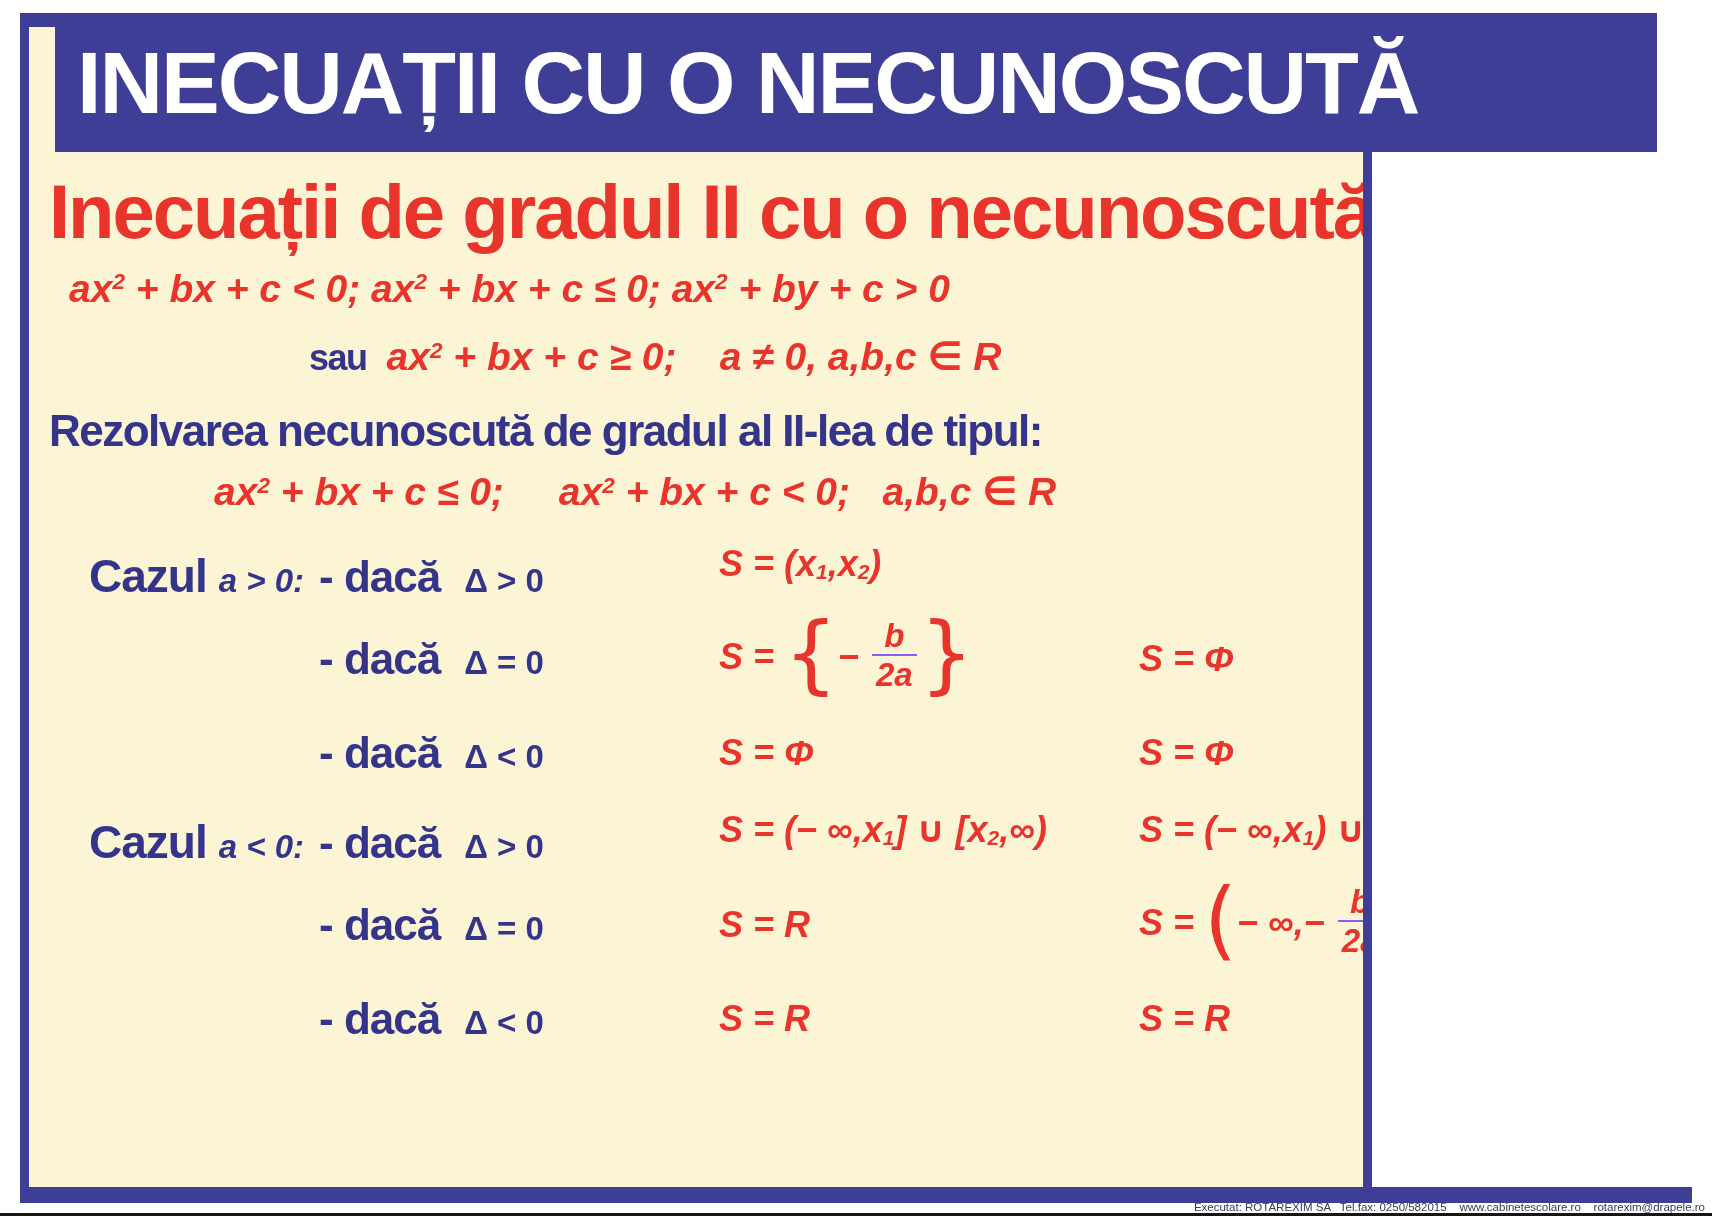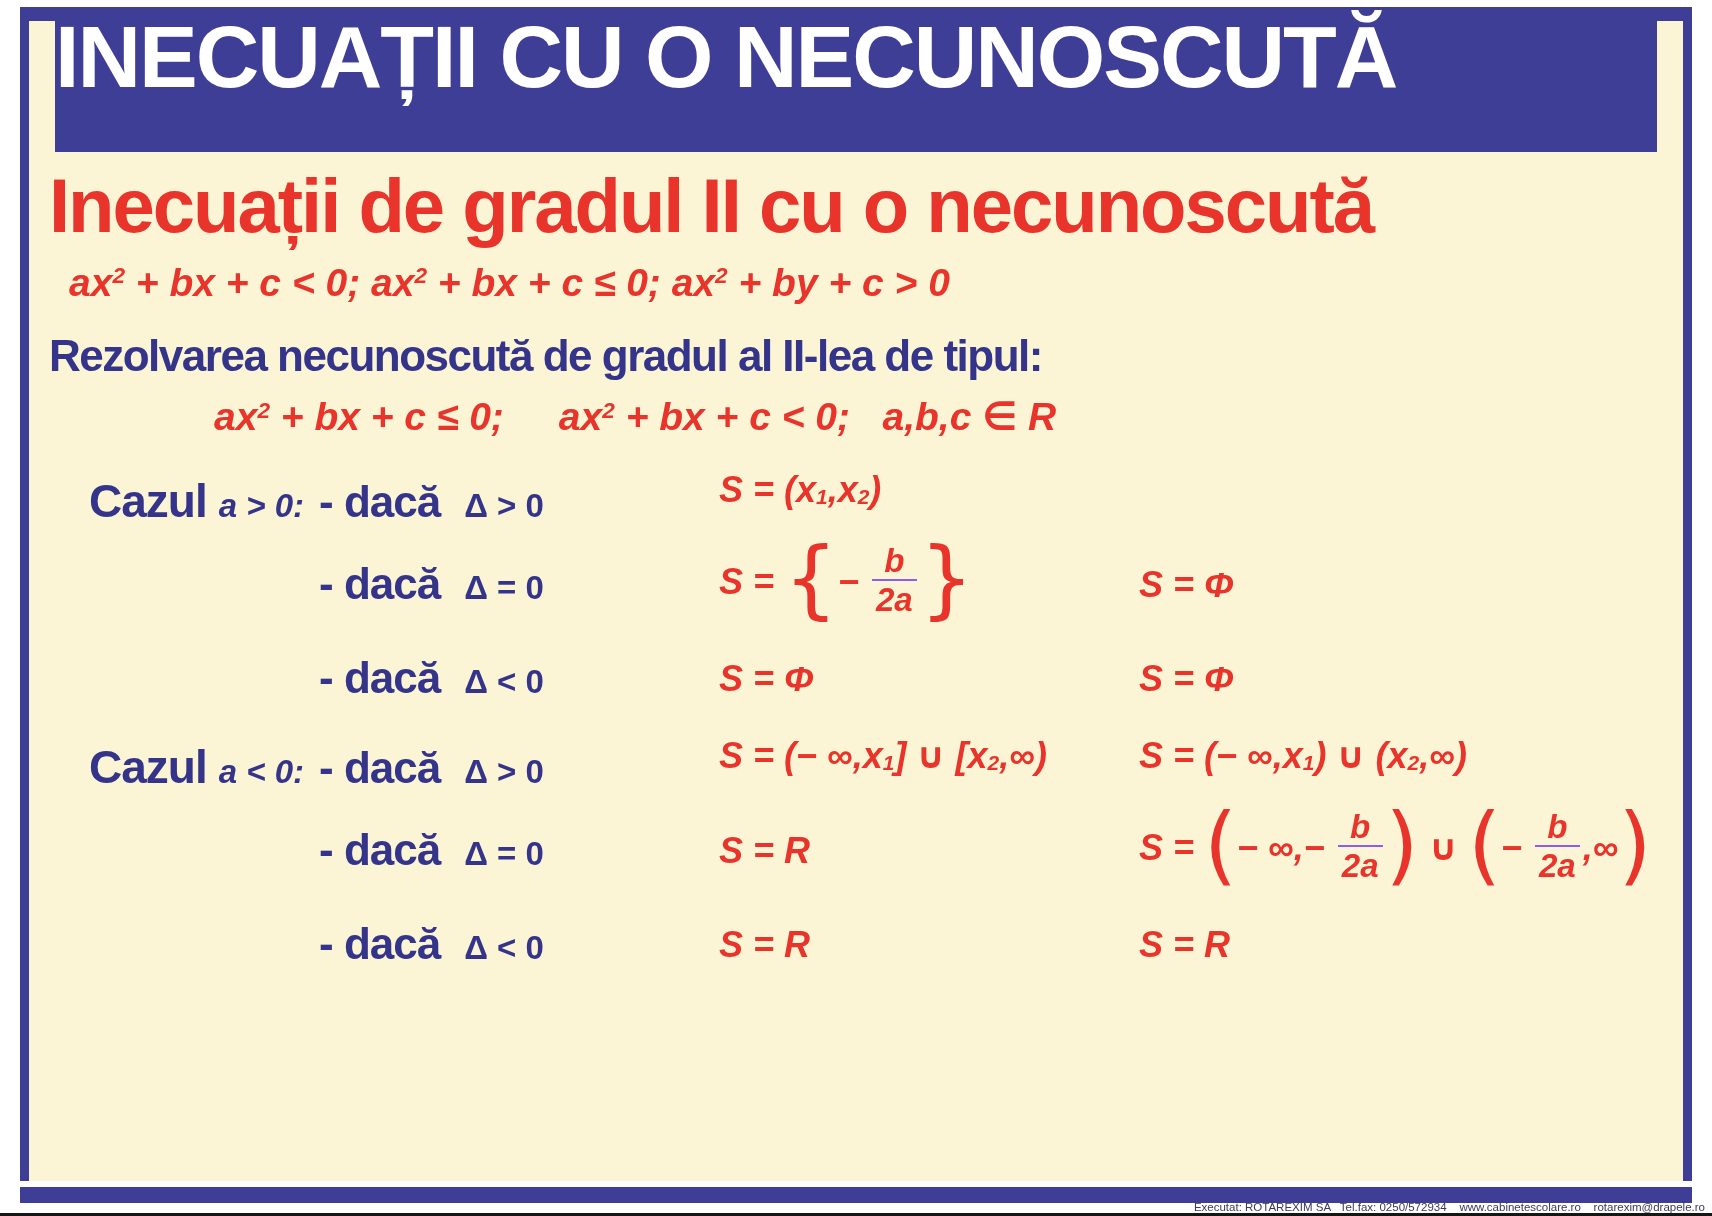"INECUAȚII CU O NECUNOSCUTĂ" .header-bar { align-items: flex-start -> center; padding-left: none -> 22px }
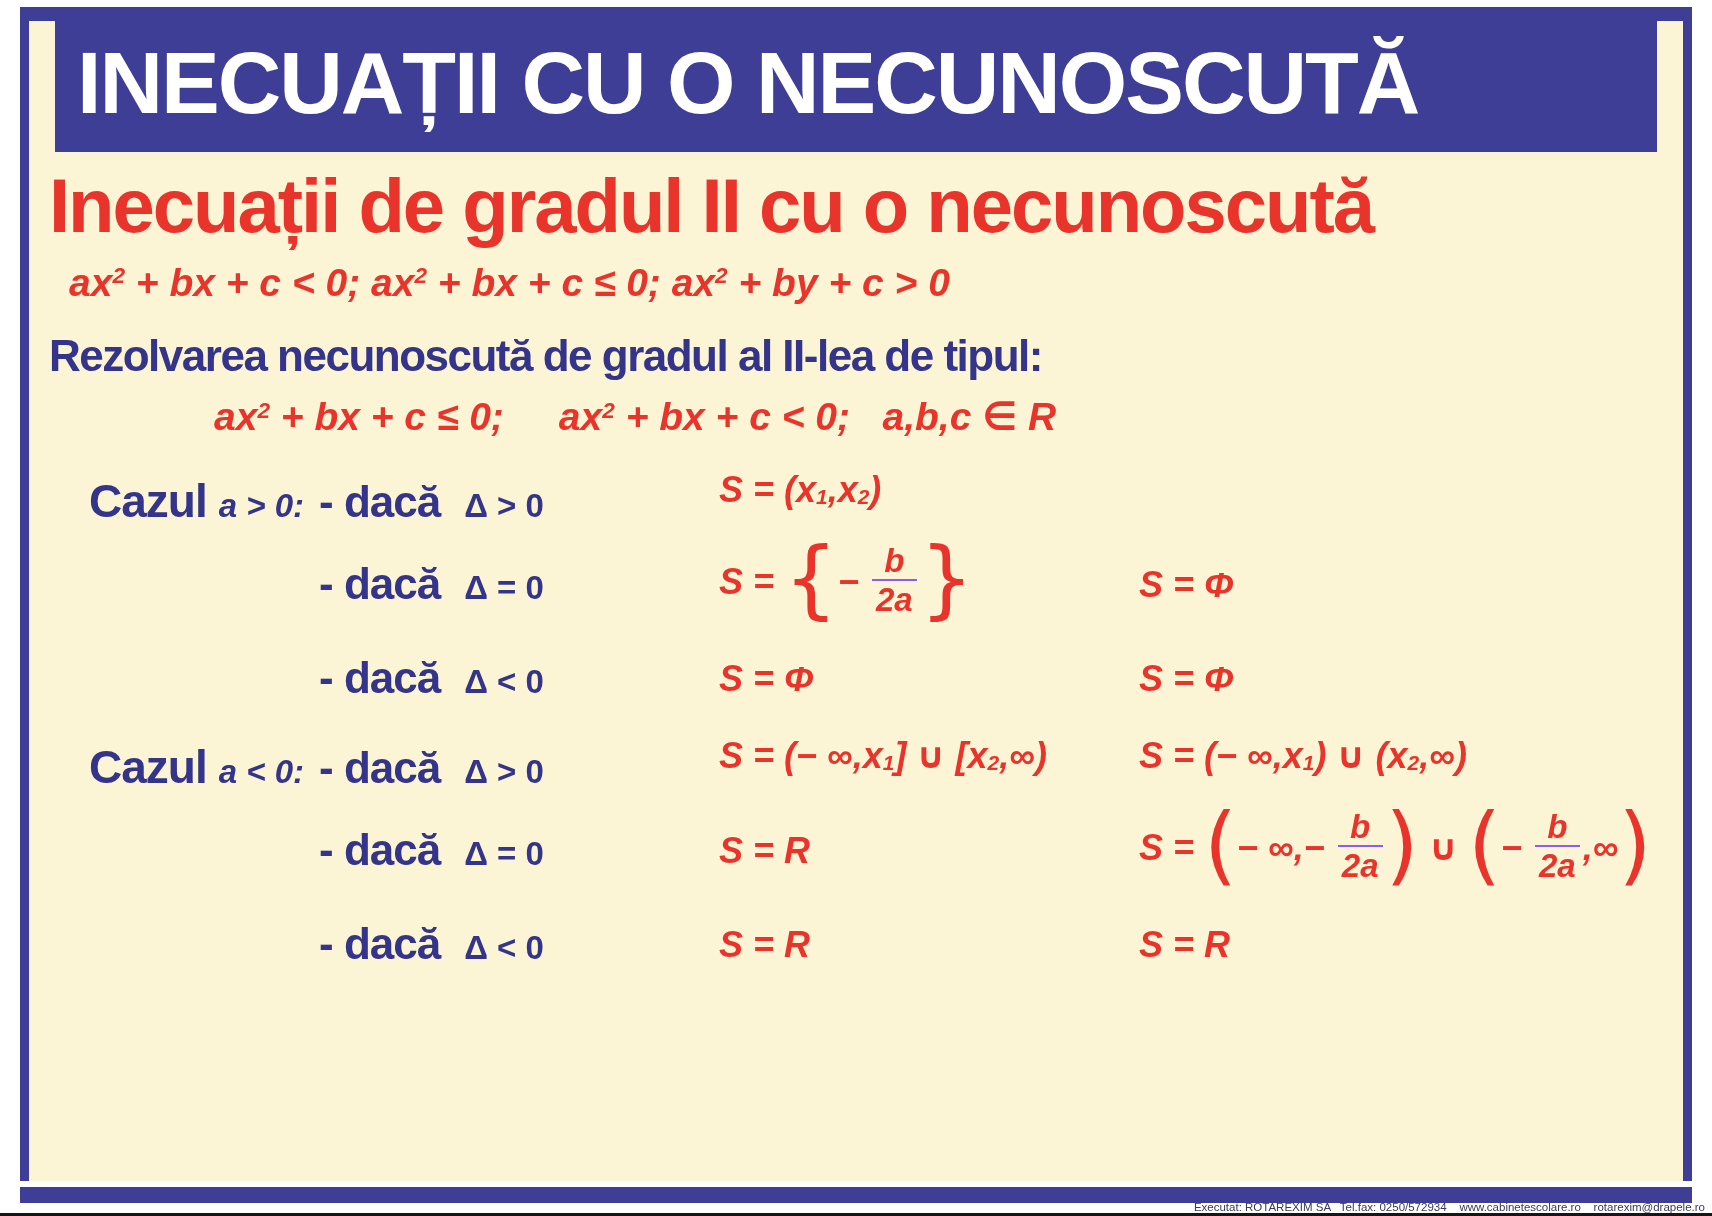"Inecuații de gradul II cu" .poster { top: 7px -> 13px; width: 1672px -> 1352px }
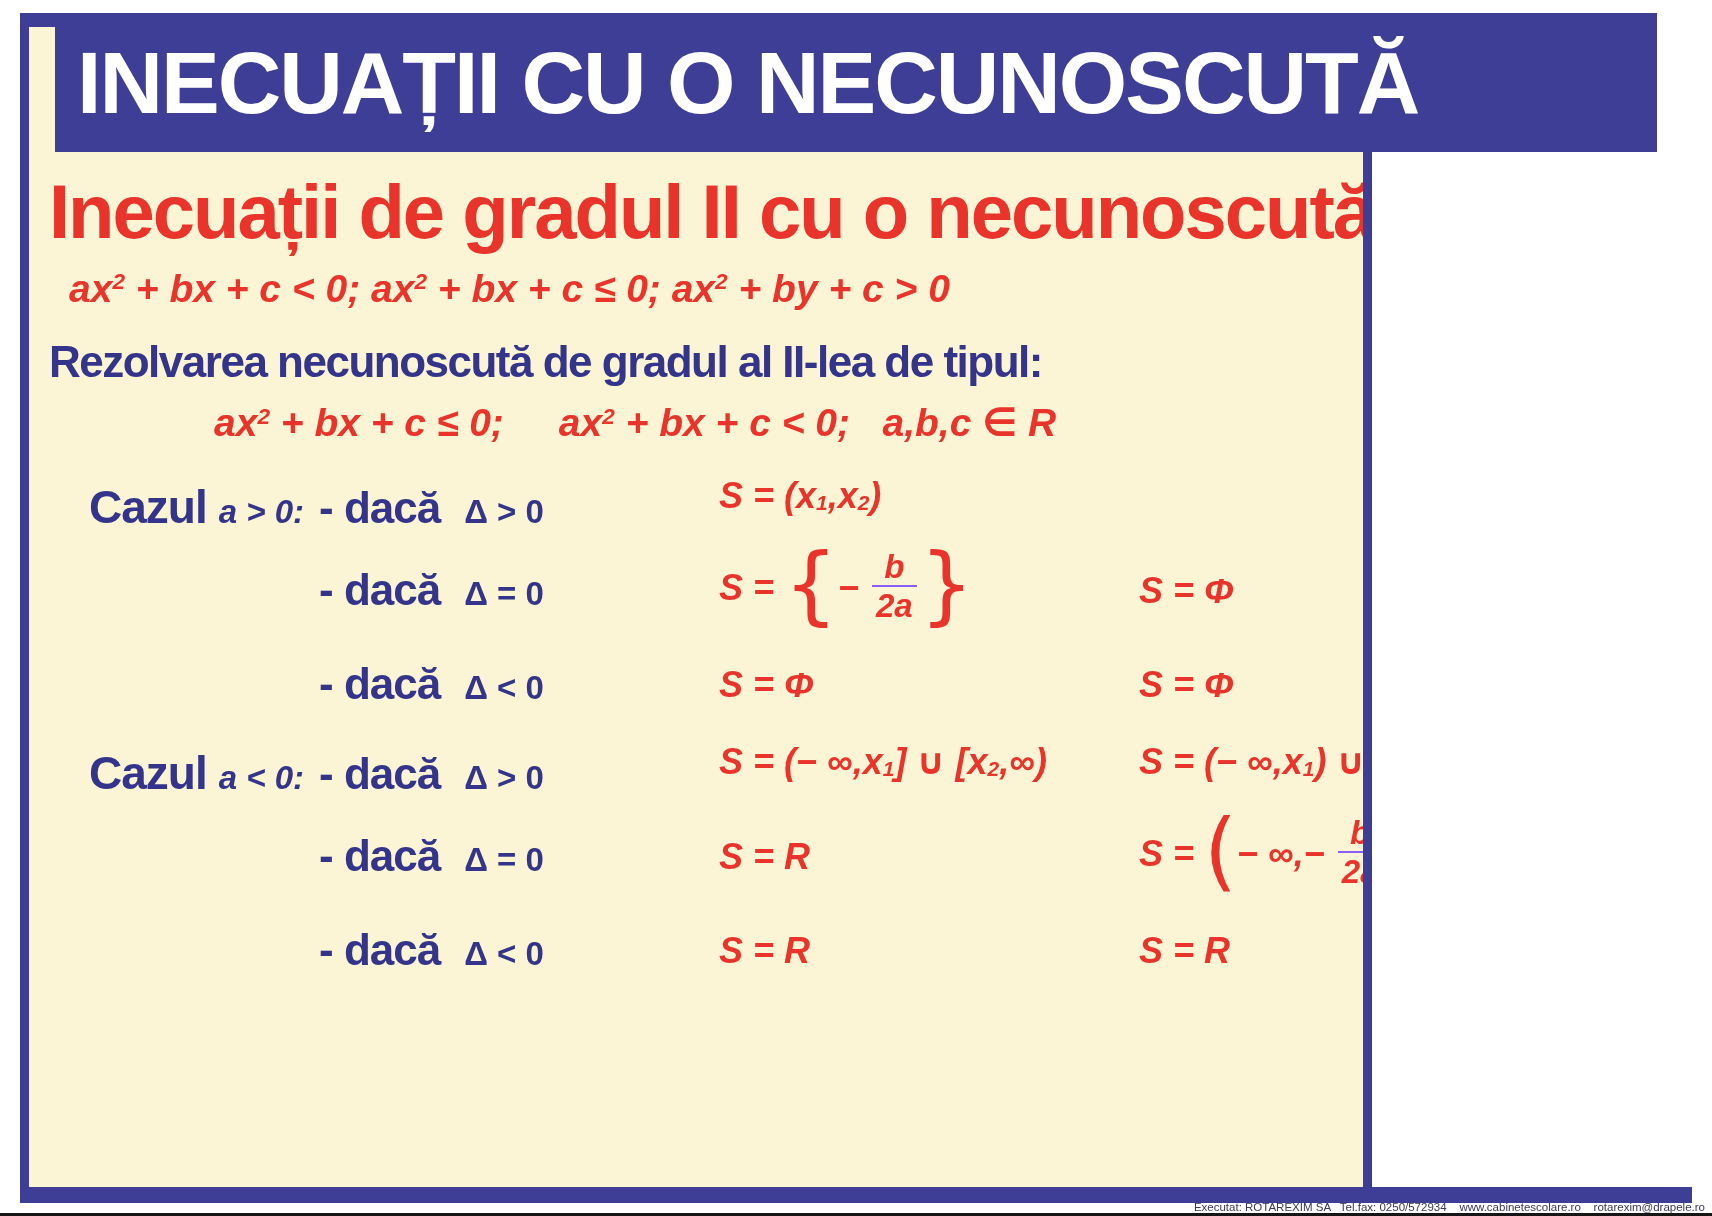"sau" div.line { html: none -> <div> <span>sau</span> <span>ax<sup>2</sup> + bx + c ≥ 0; a ≠ 0, a,b,c ∈ R</span> </div> }
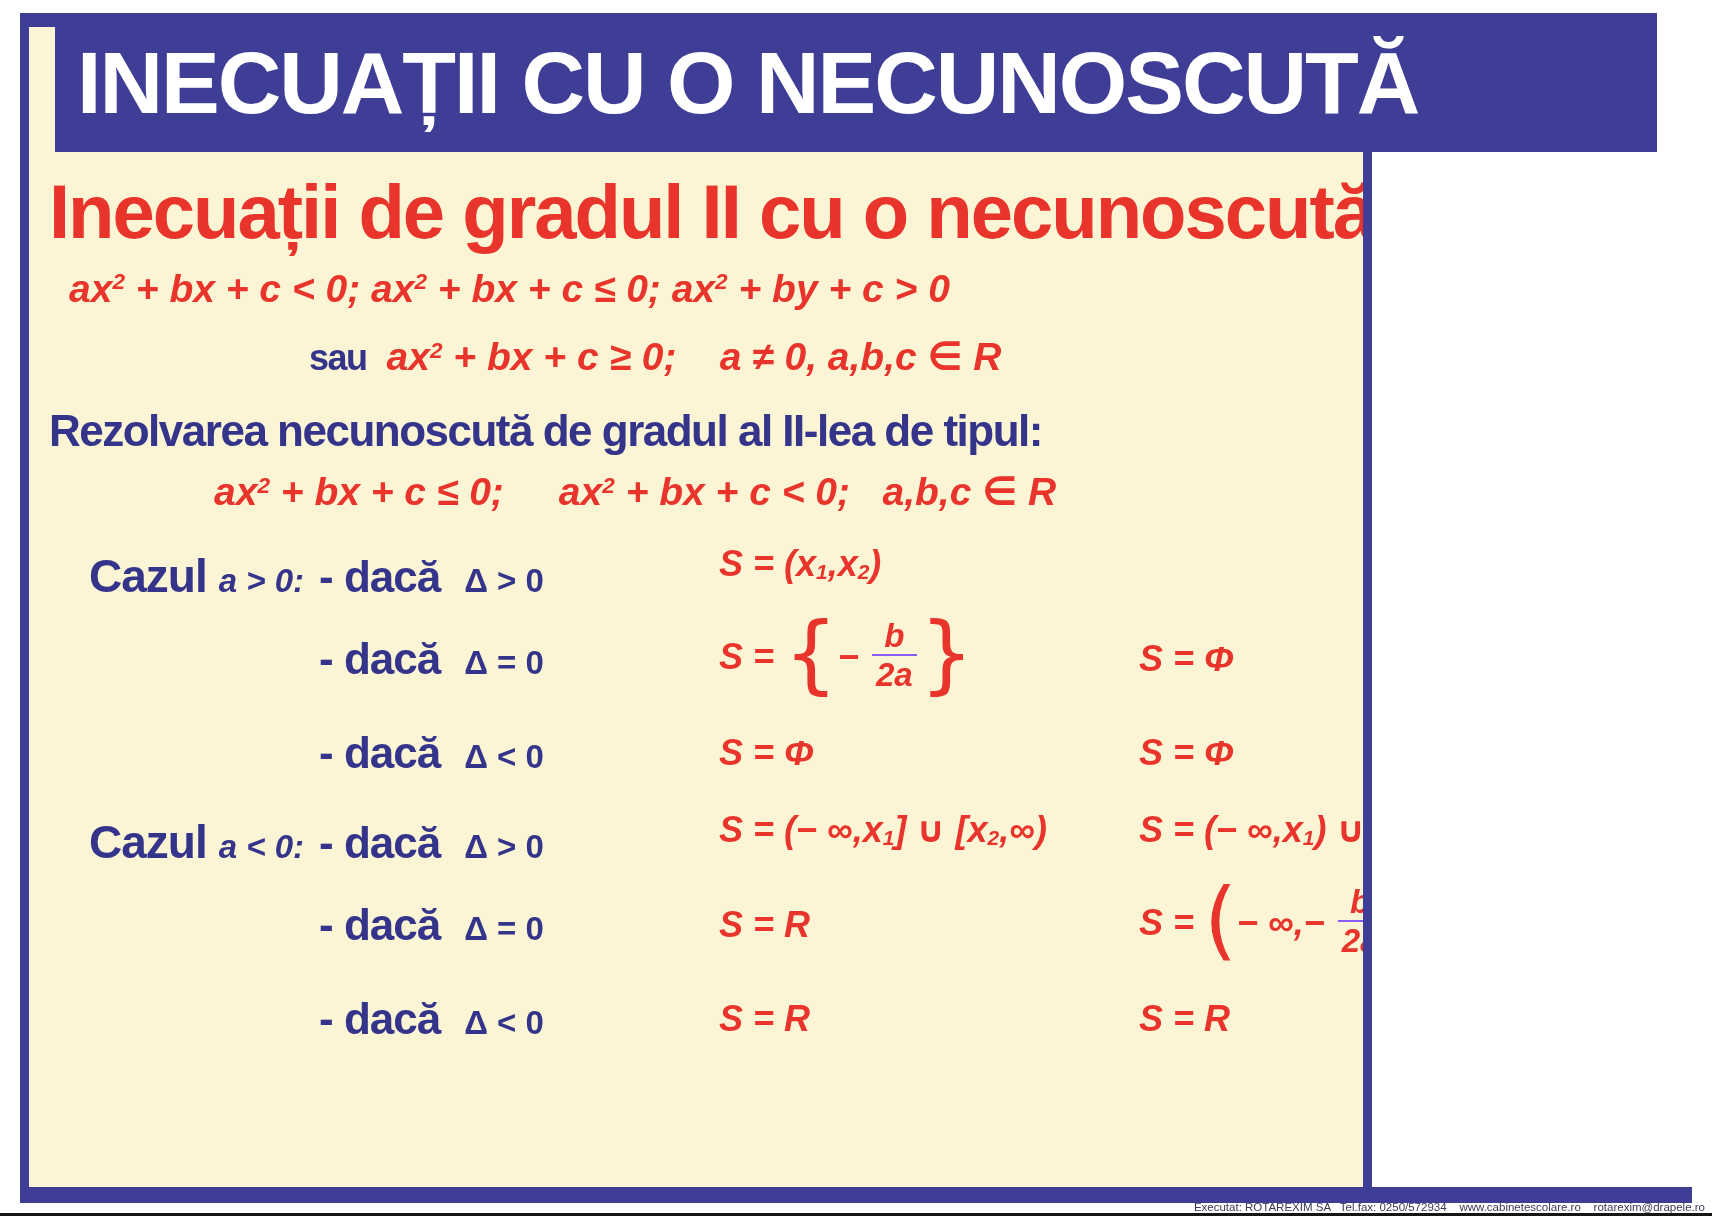"Executat: ROTAREXIM SA Tel.fax:" div.footer-note { text: 0250/572934 -> 0250/582015 }
